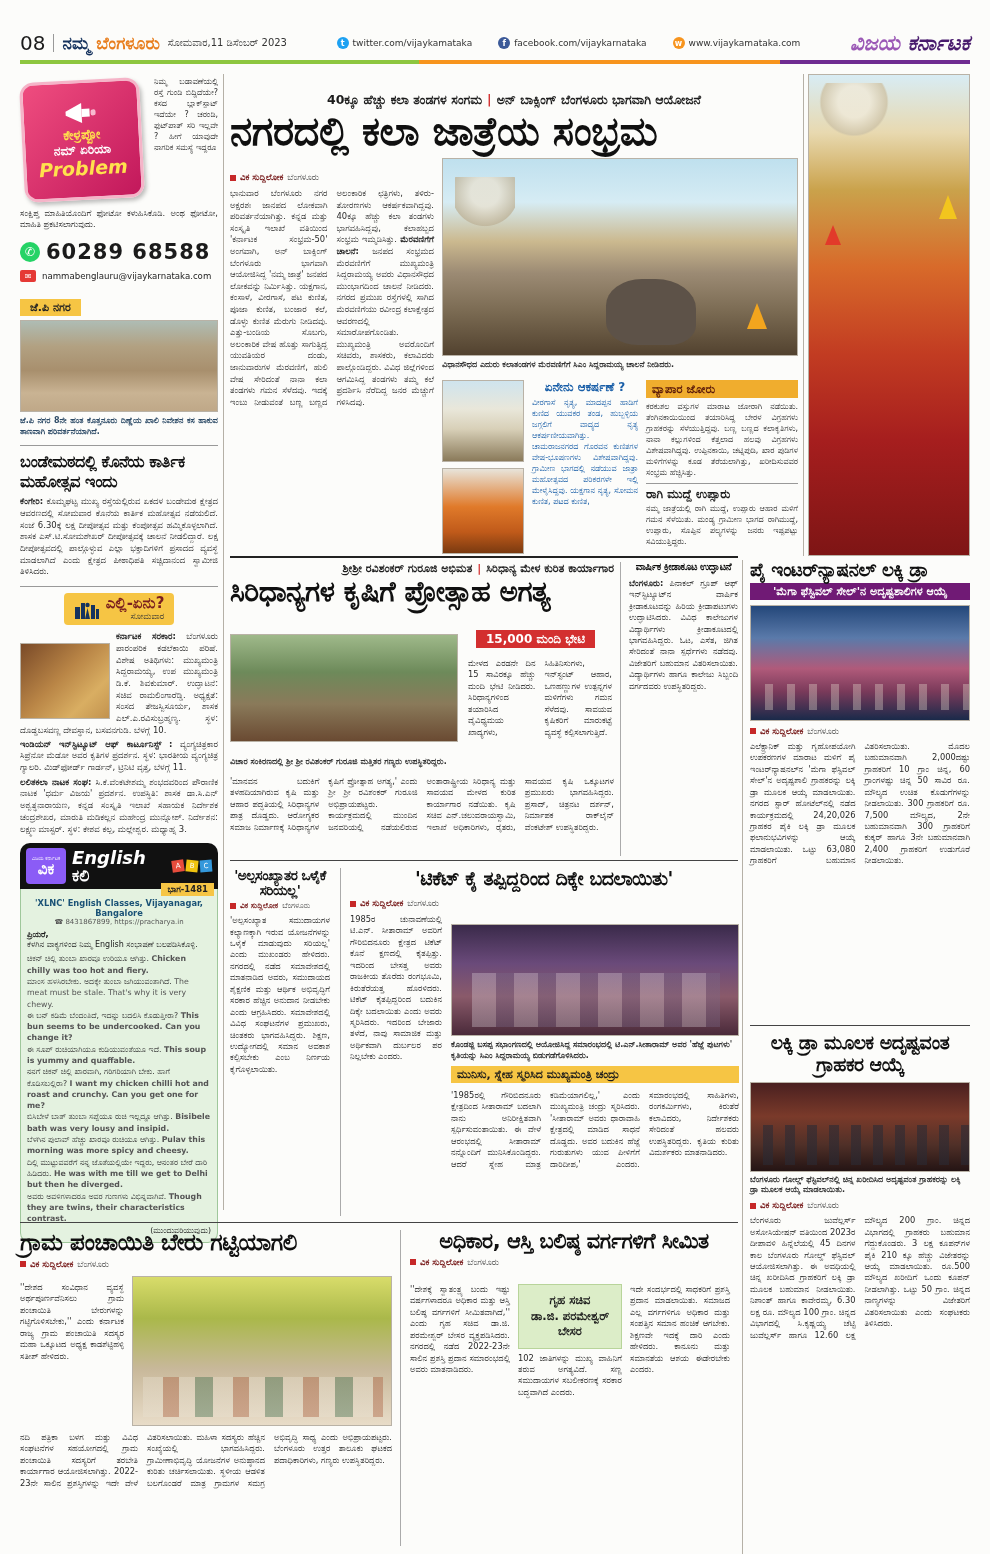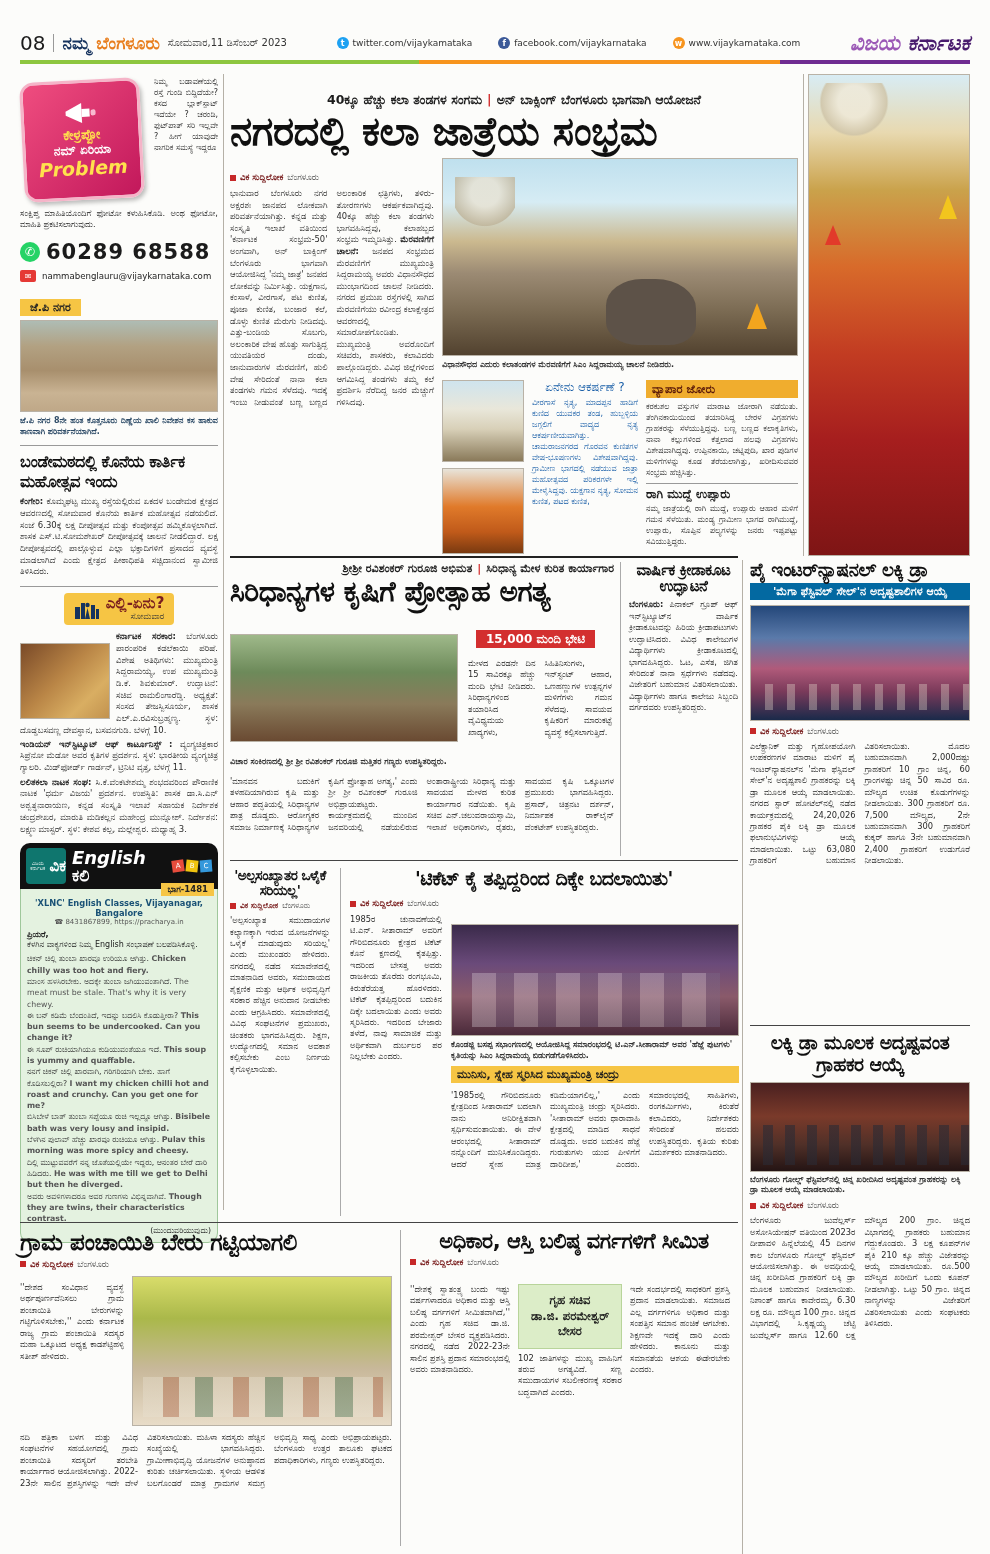"ಏನೇನು ಆಕರ್ಷಣೆ ?" div { font-weight: normal -> bold }
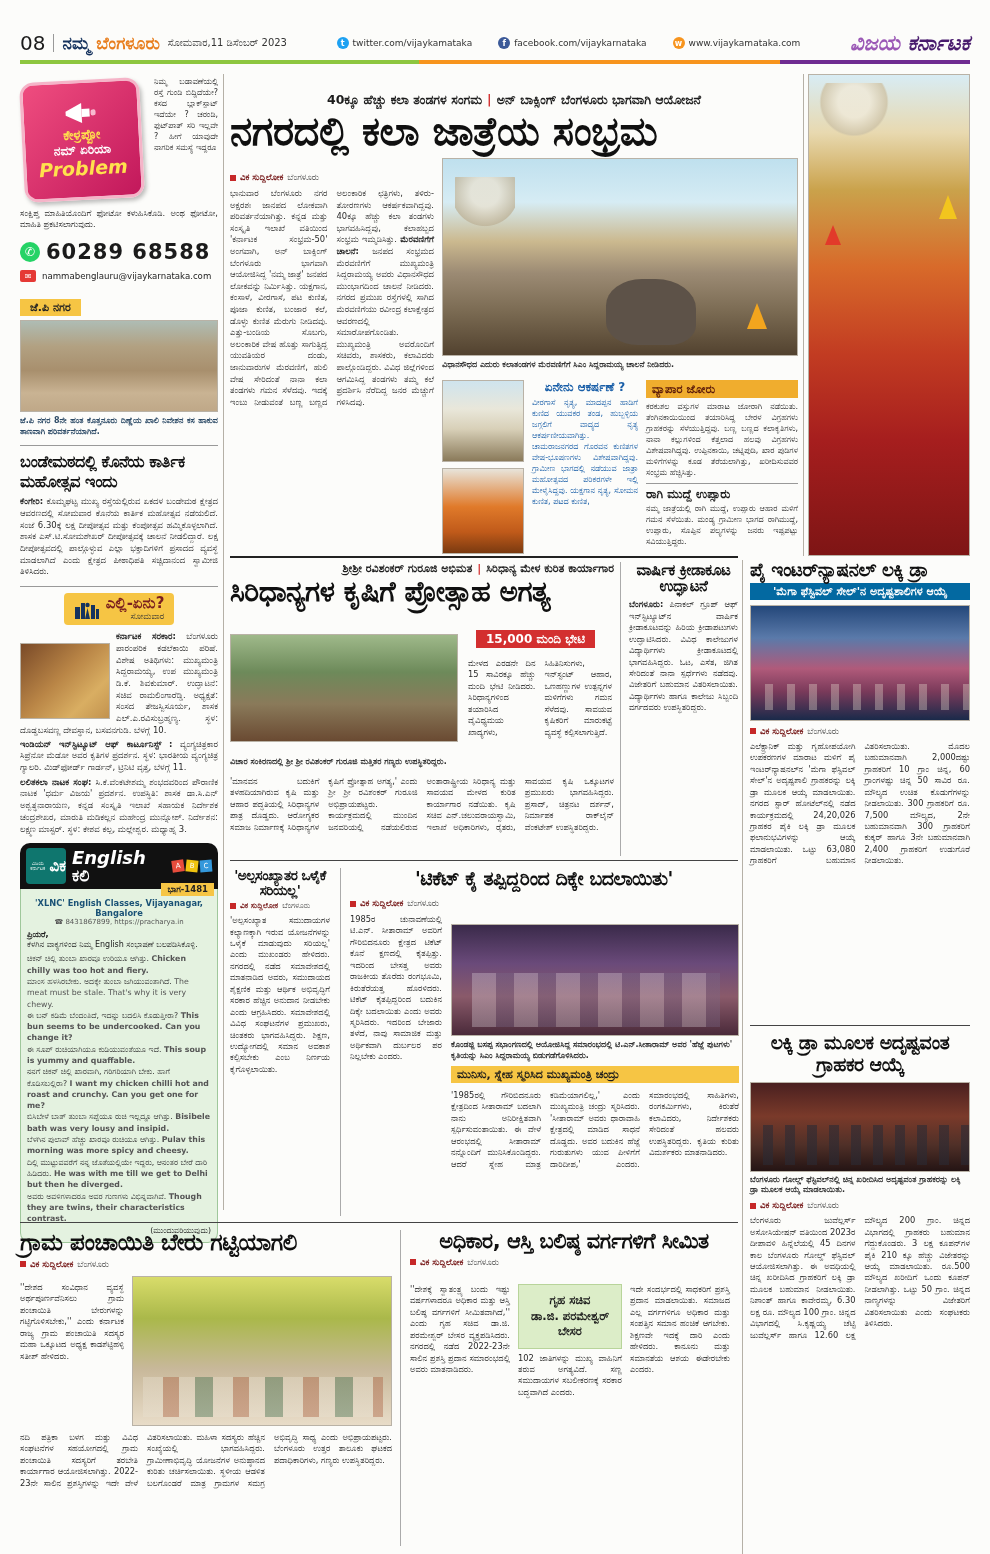"ವಾರ್ಷಿಕ ಕ್ರೀಡಾಕೂಟ ಉದ್ಘಾಟನೆ" div.headline { font-size: 15px -> 10px }
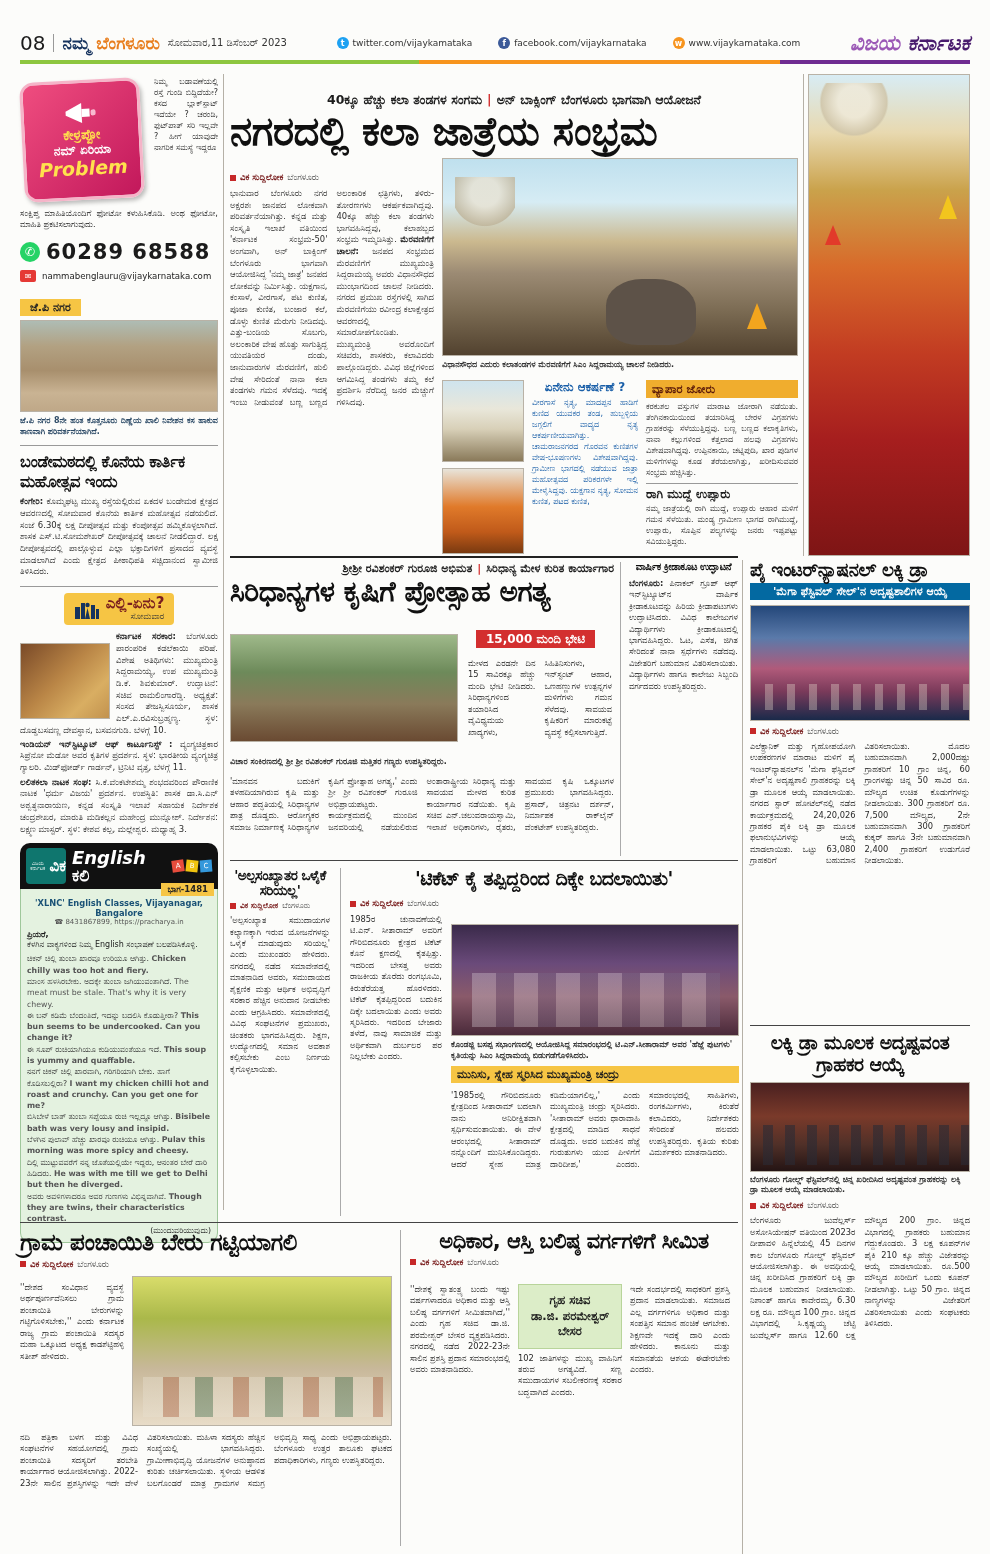"'ಮೆಗಾ ಫೆಸ್ಟಿವಲ್ ಸೇಲ್'ನ ಅದೃಷ್ಟಶಾಲಿಗಳ" div { background: #0369a1 -> #701a75 }
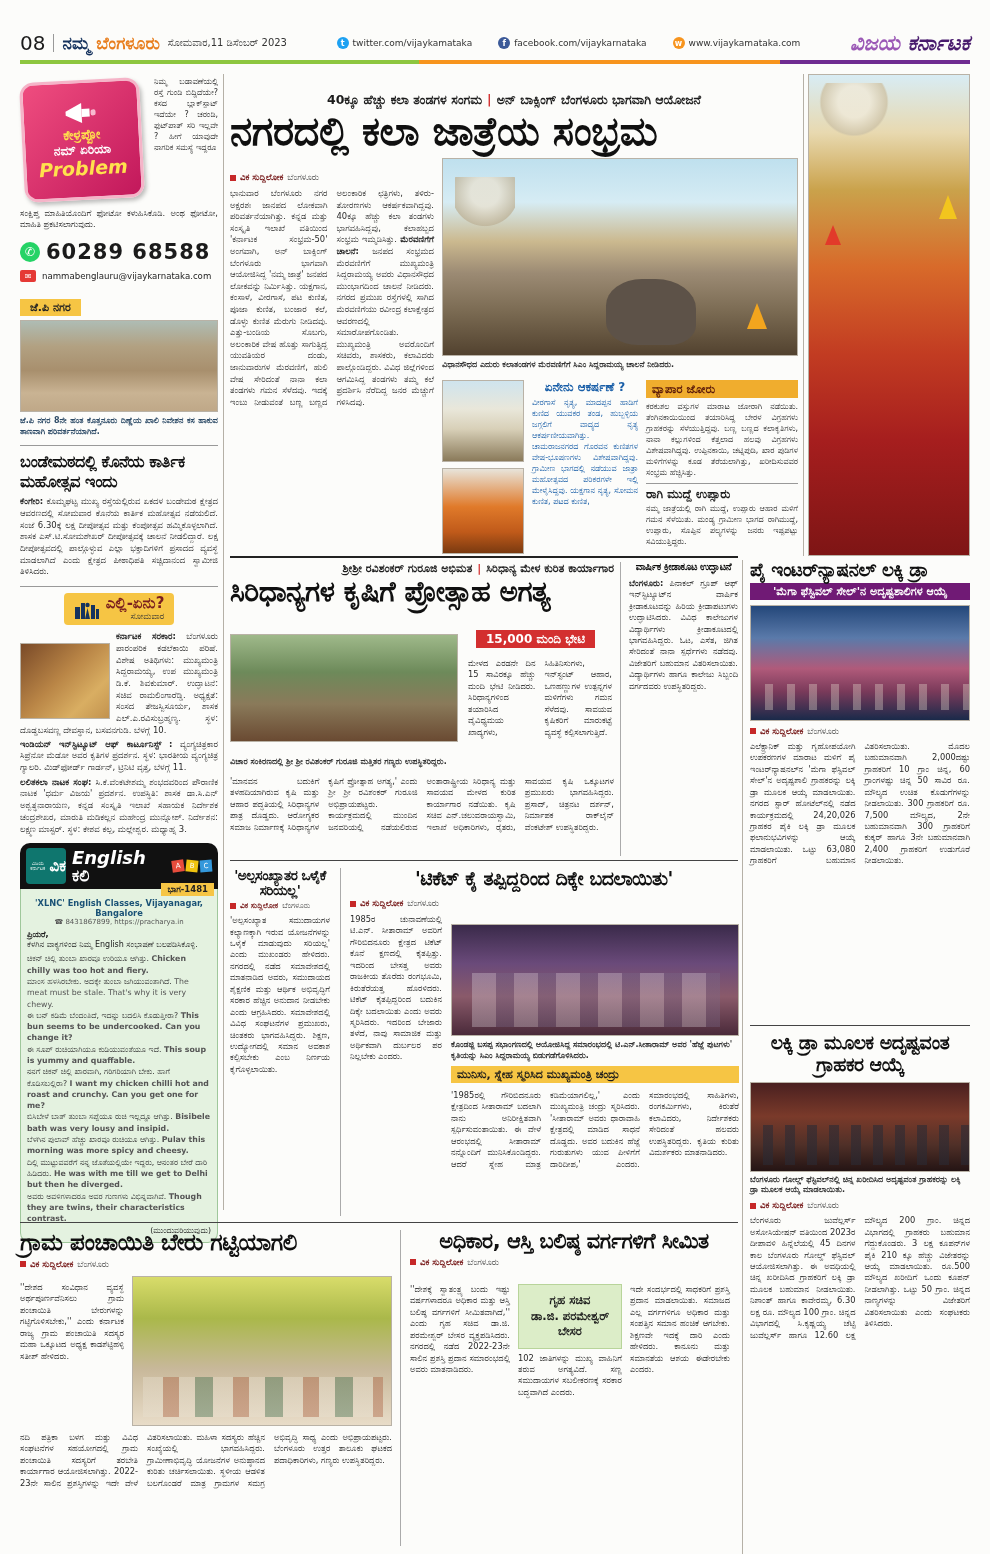"ವಿಕ" span { background: #0f766e -> #8b5cf6; flex-direction: row -> column }
